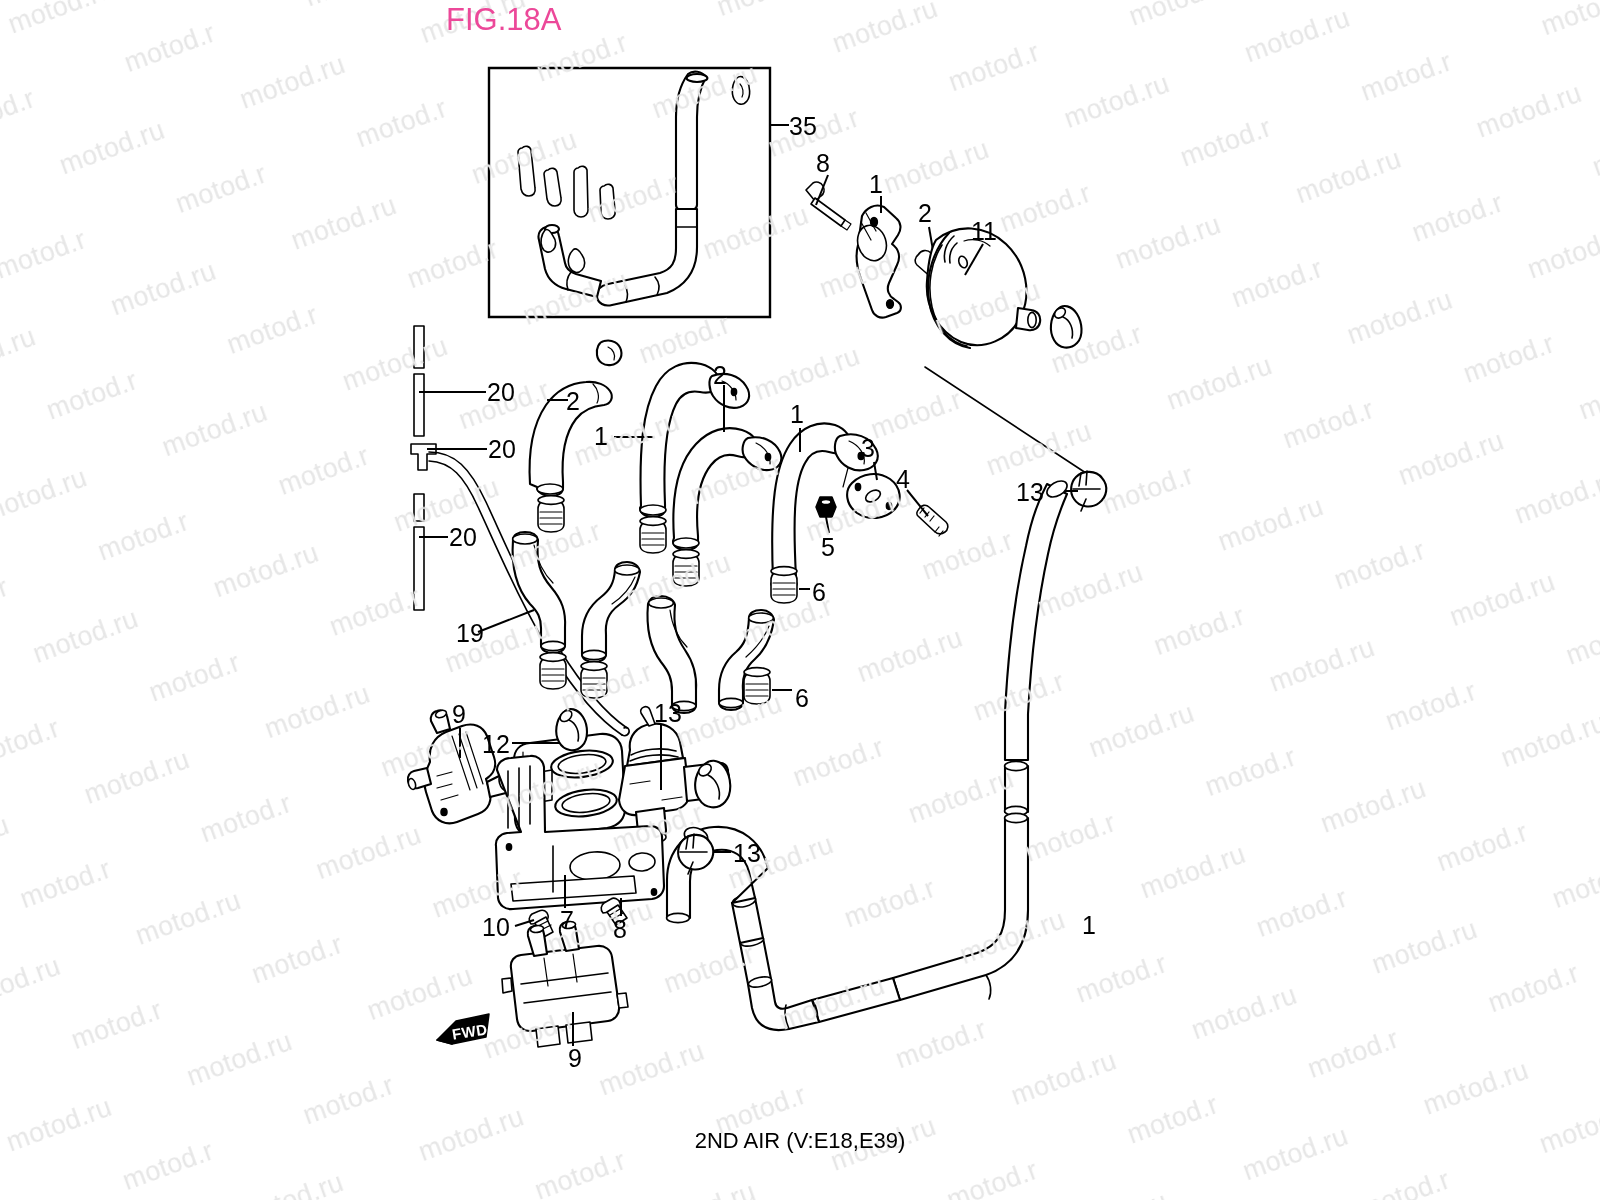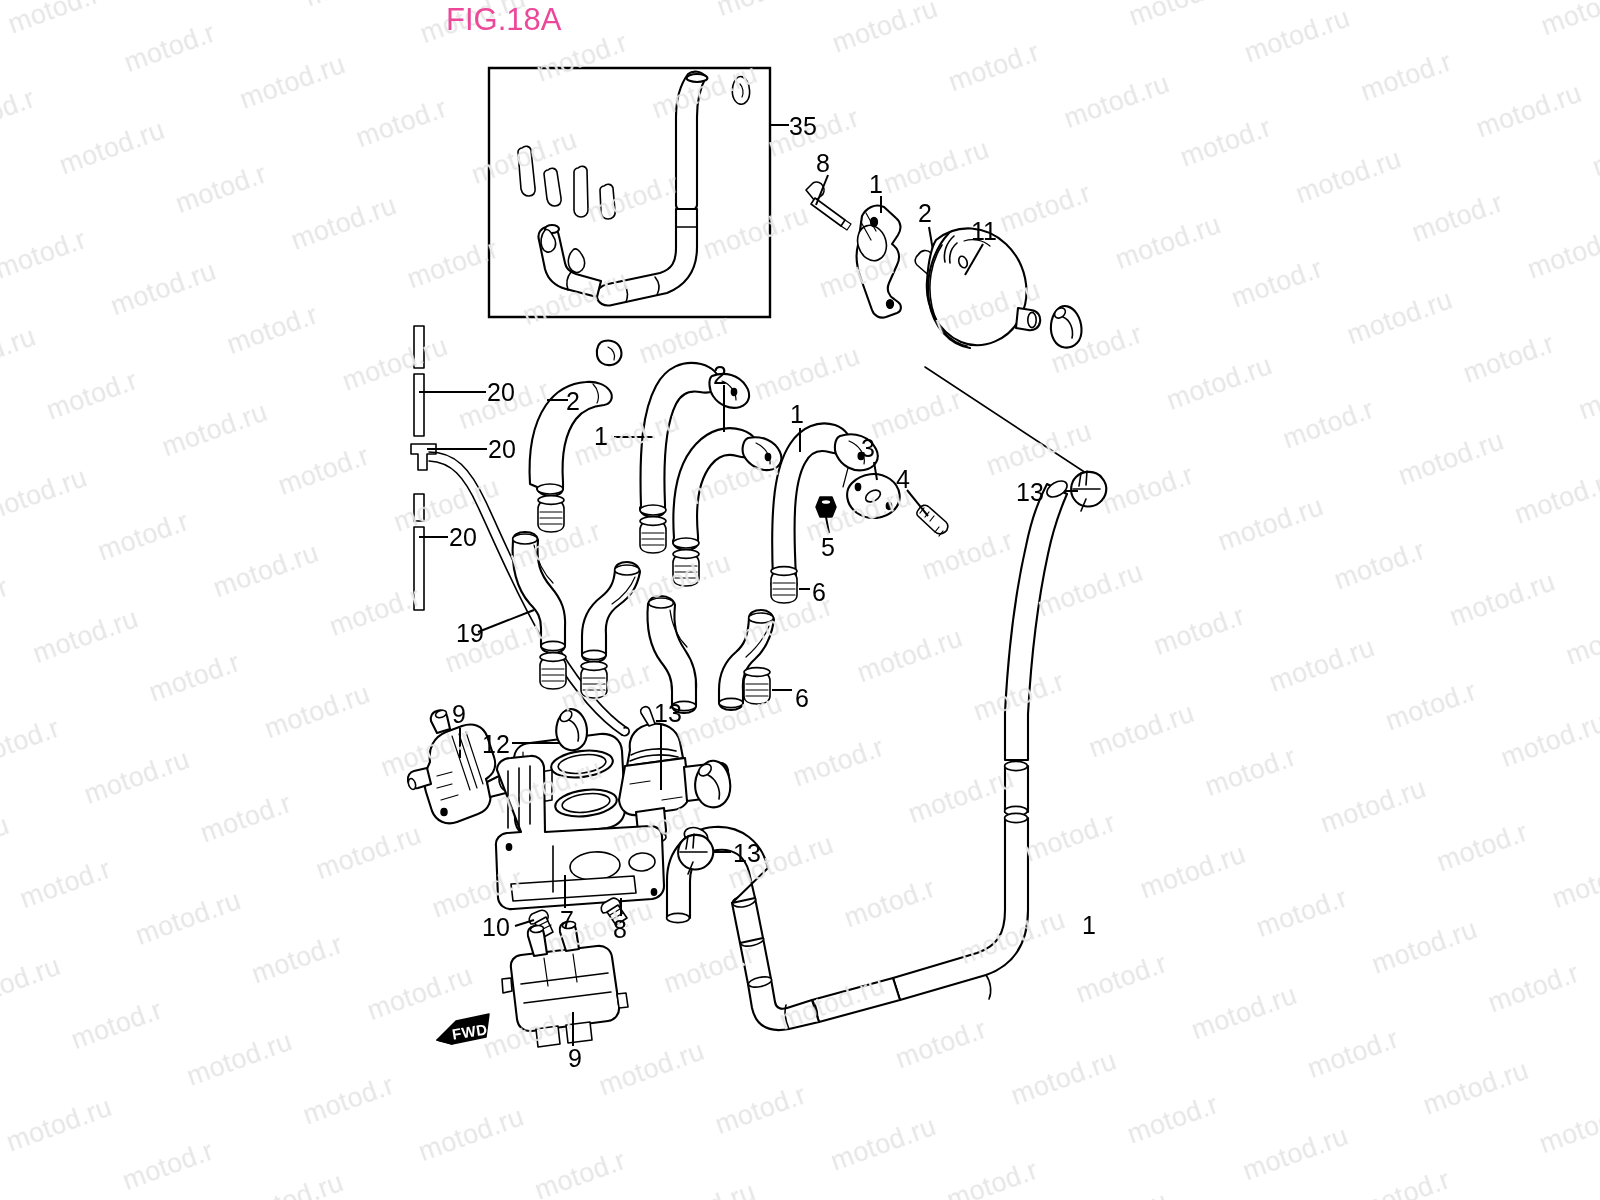"2ND AIR (V:E18,E39)" div { html: none -> <div>2ND AIR (V:E18,E39)</div> }
